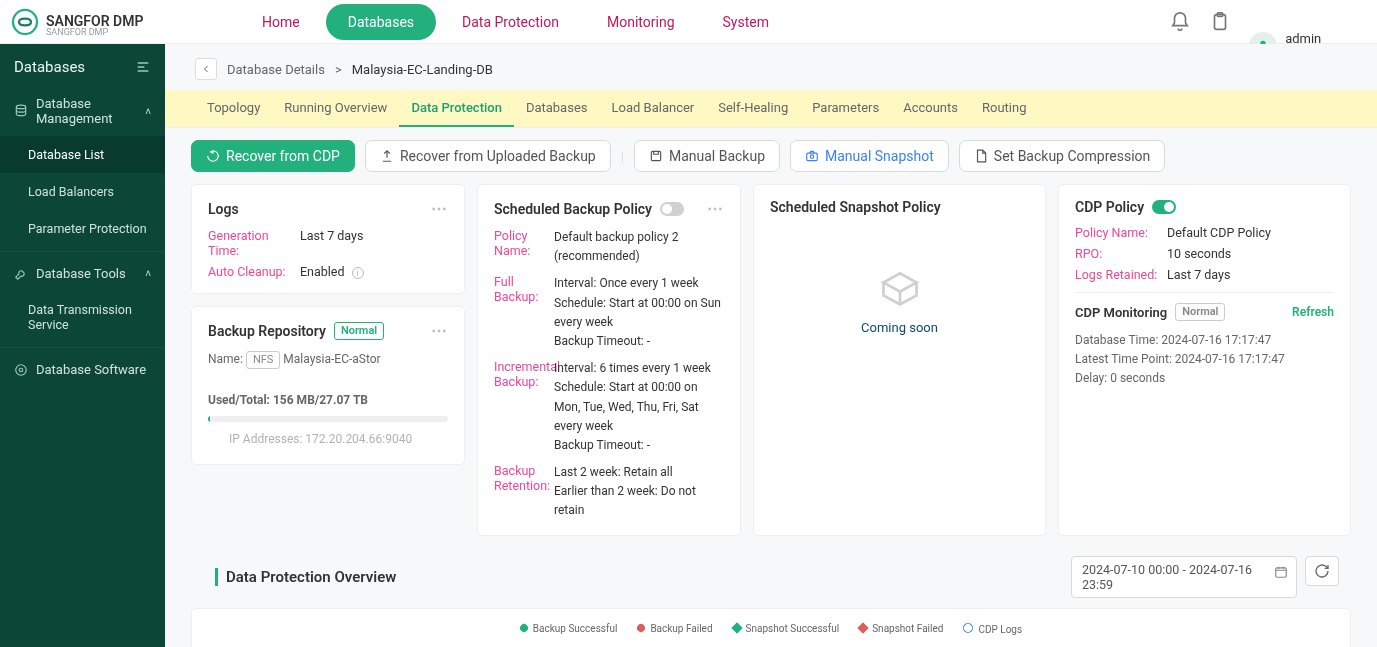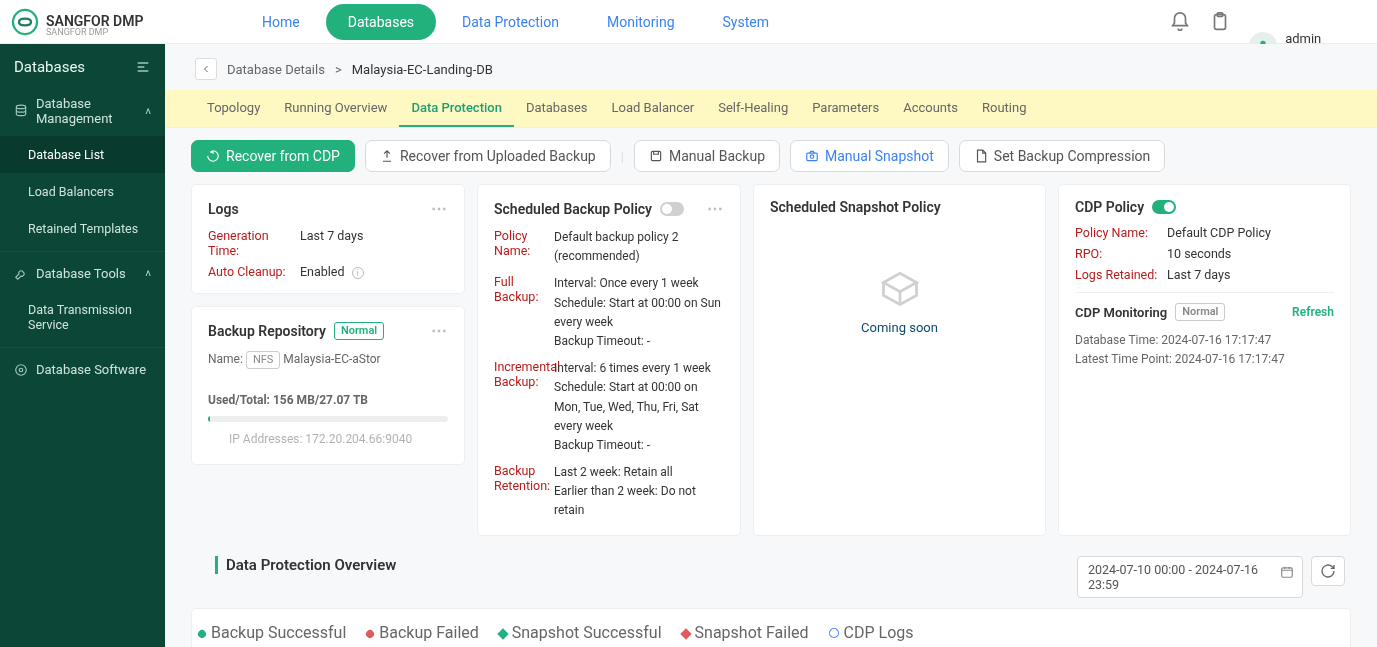"Home" .topnav-item { color: #3b82f6 -> #be185d }
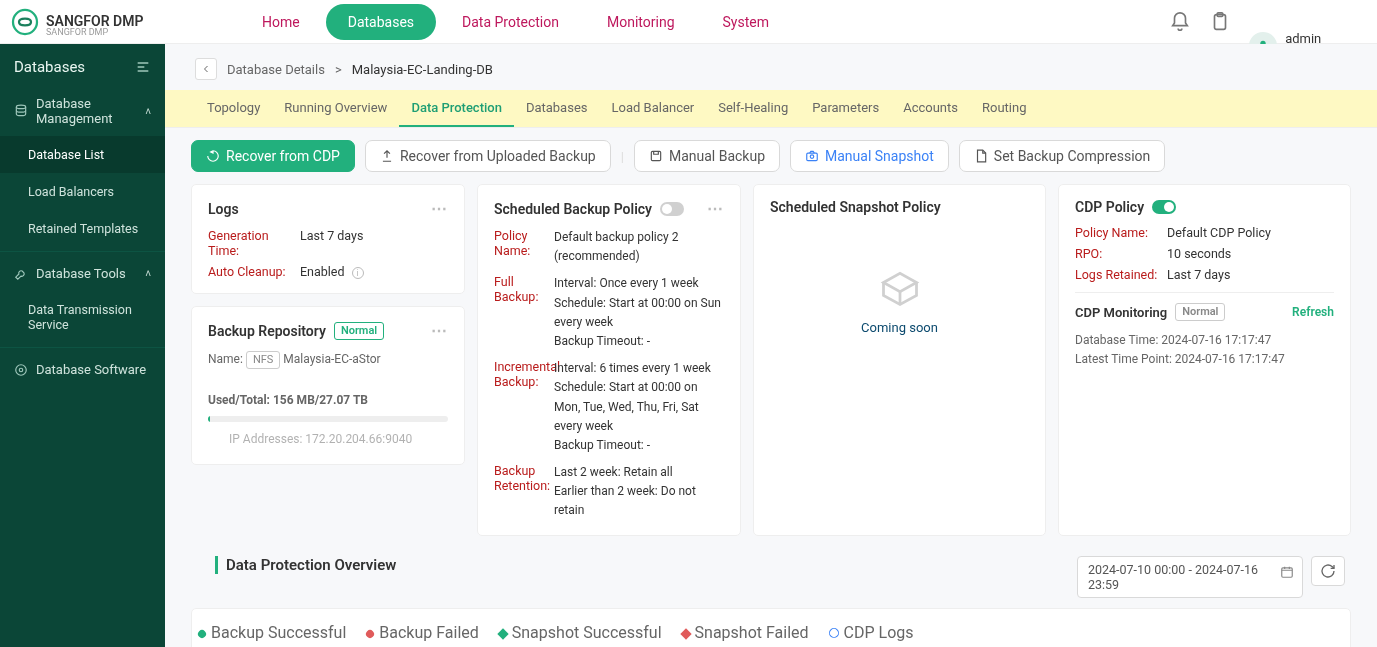"Retained Templates" div.sb-sub { text: Retained Templates -> Parameter Protection }
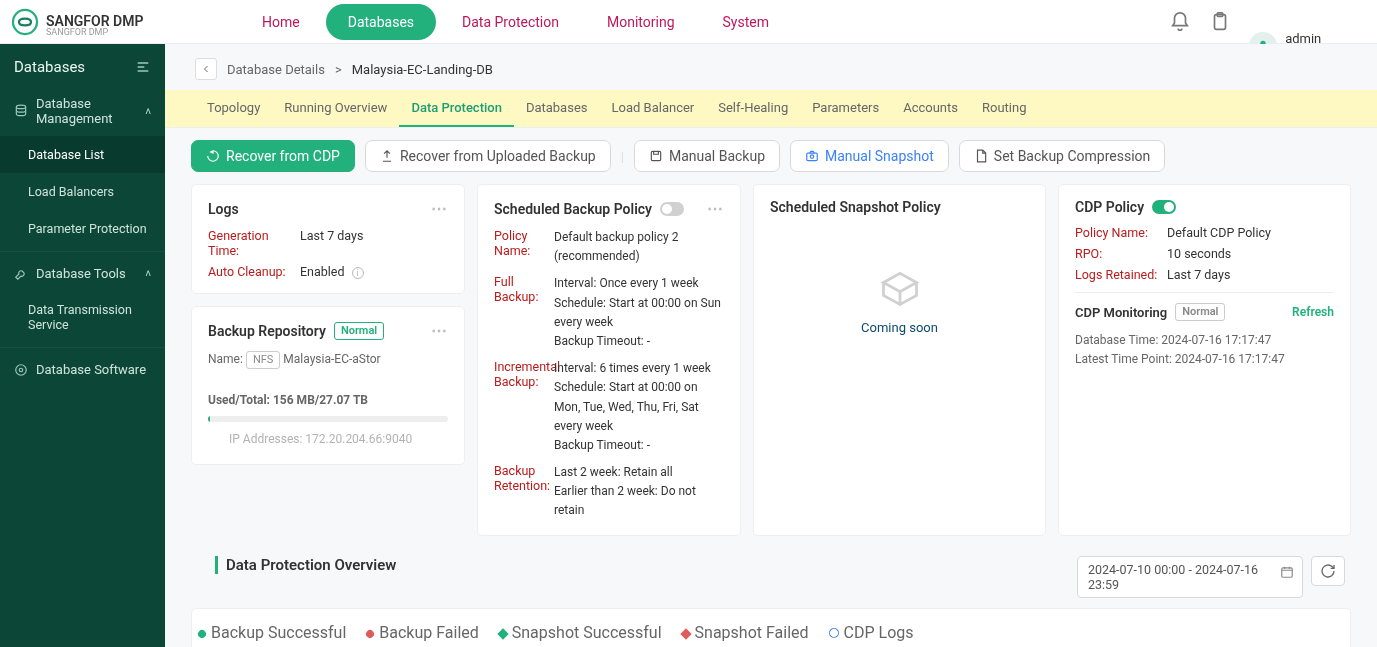"Generation Time:" .kv dt { color: #b91c1c -> #ec4899 }
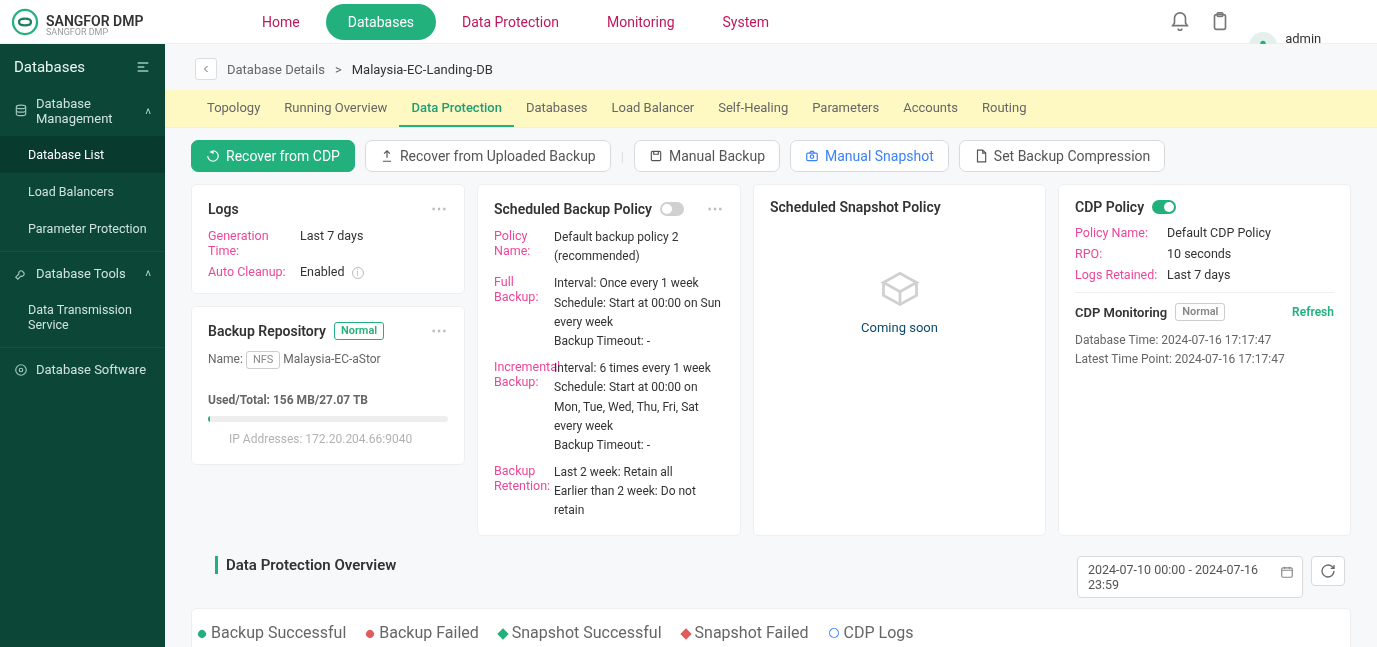"Delay: 0 seconds" div { html: none -> <div><span>Delay:</span> <span>0 seconds</span></div> }
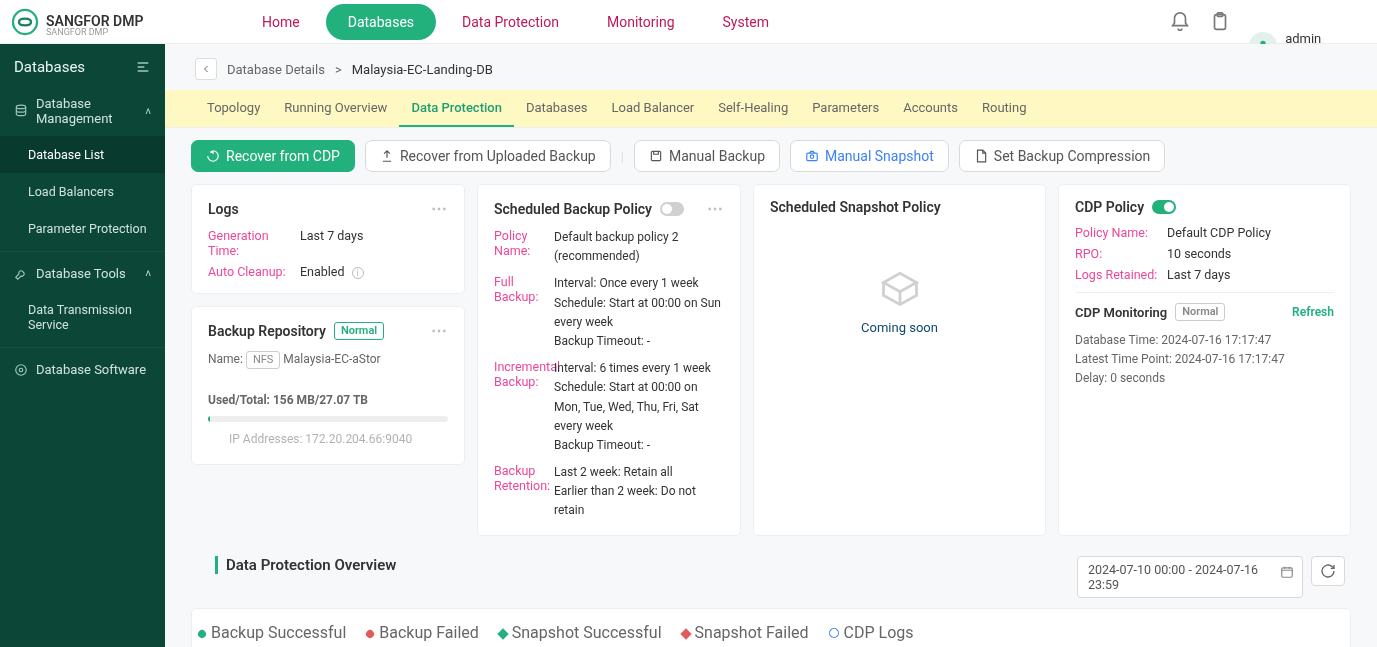"Data Protection Overview" .ov-head { align-items: flex-start -> center; margin: 6px 6px 10px 0 -> 6px 12px 10px 0 }
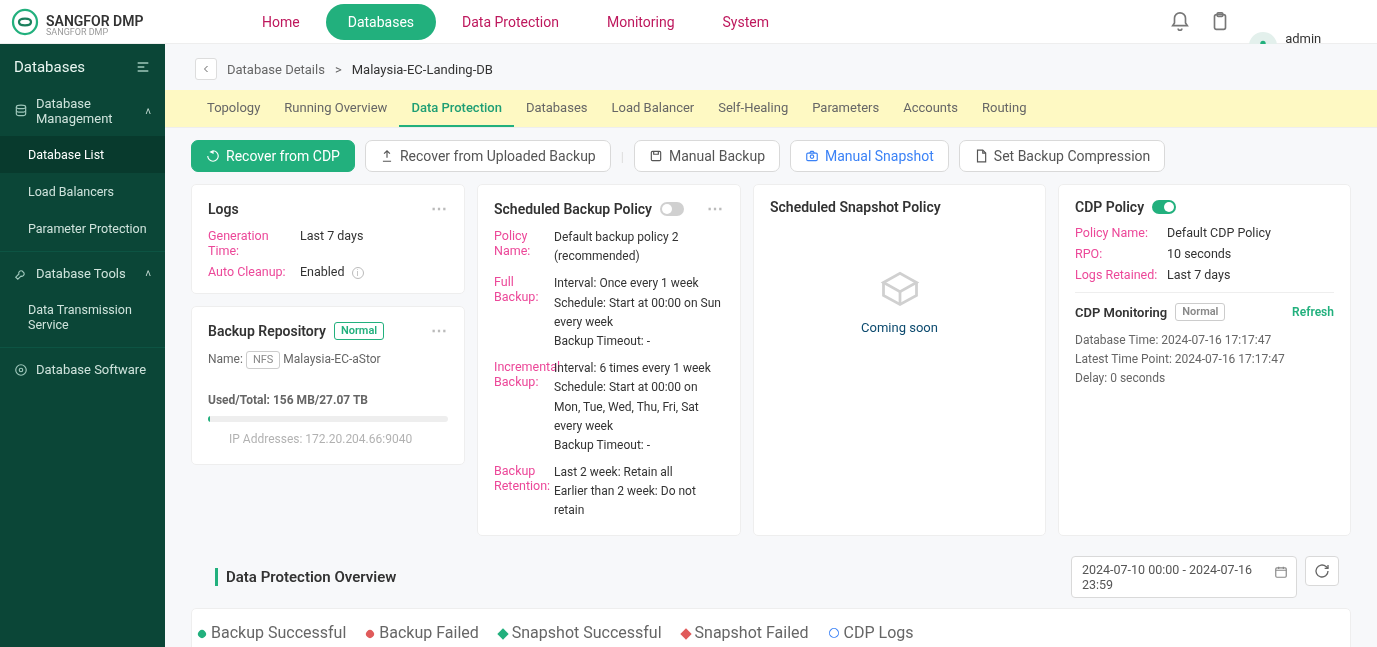"Backup Successful" .legend { font-size: 16px -> 10px; justify-content: none -> center }
